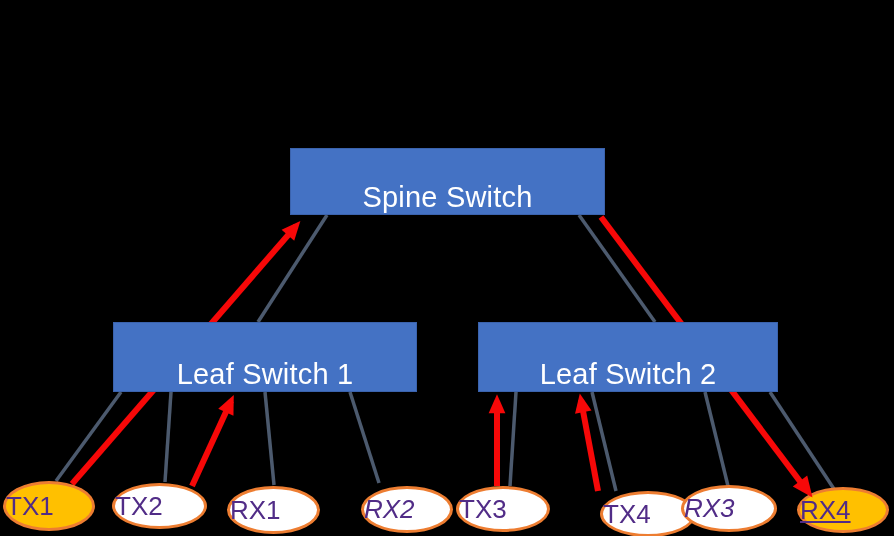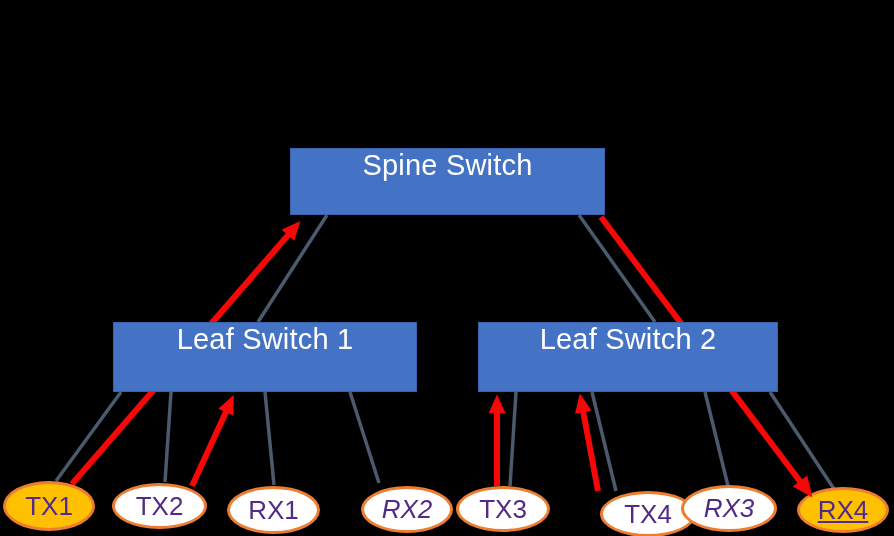"Spine Switch" .switch { align-items: flex-start -> flex-end }
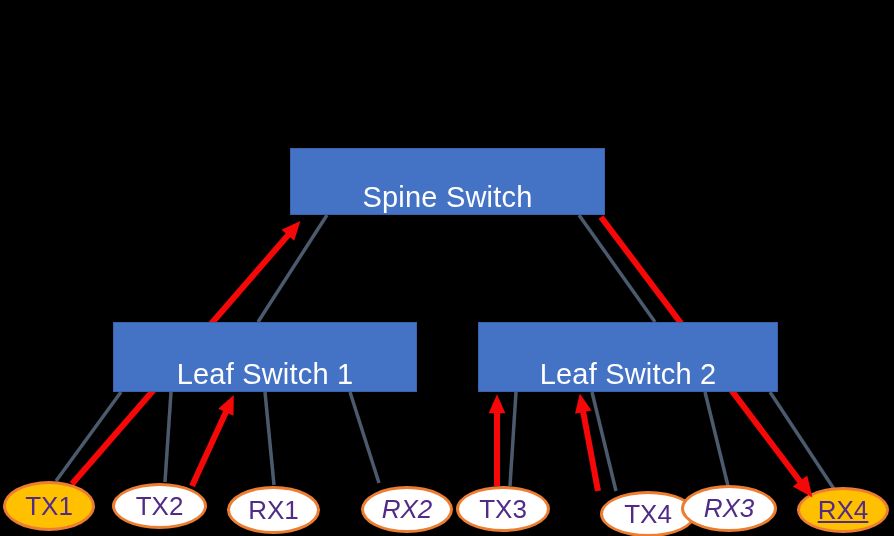"TX1" .endpoint { justify-content: center -> flex-start }
